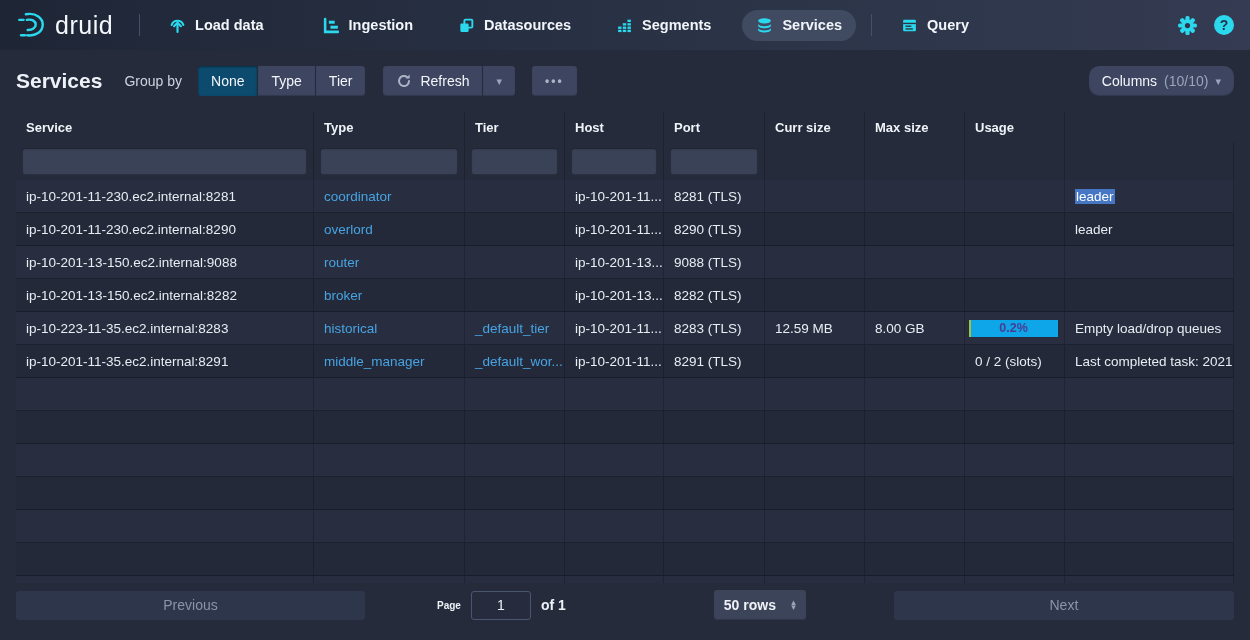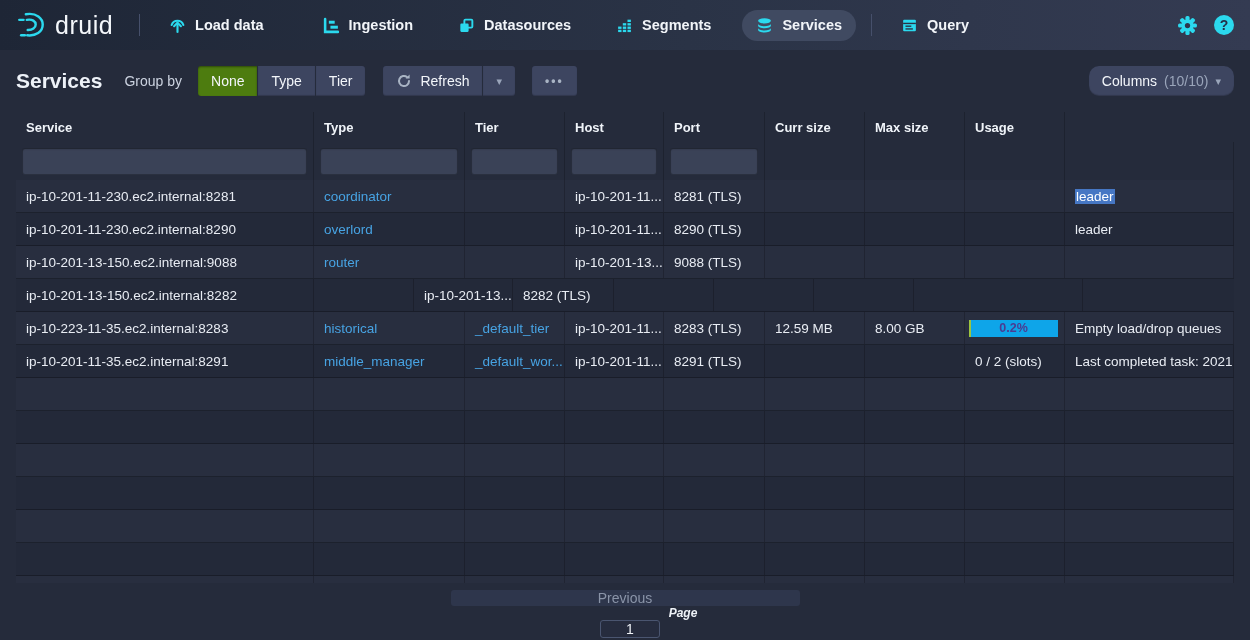"None" .btn.active { background: #4d7c0f -> #0c4a6e }
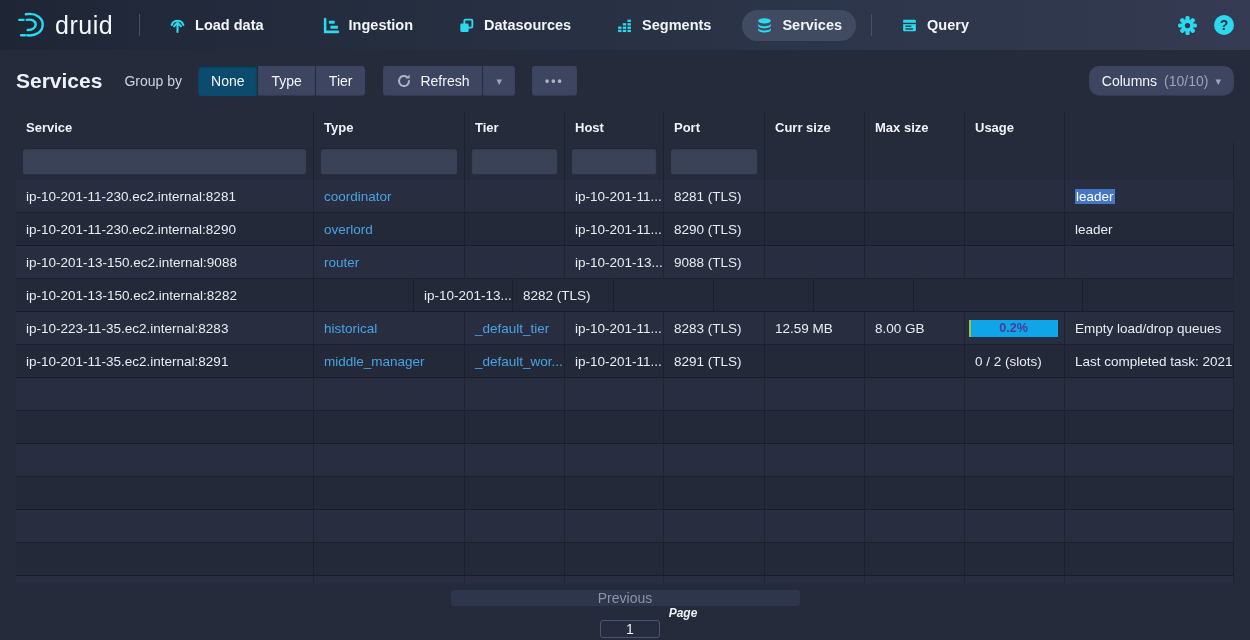"broker" div.cell { html: none -> <div> <a>broker</a> </div> }
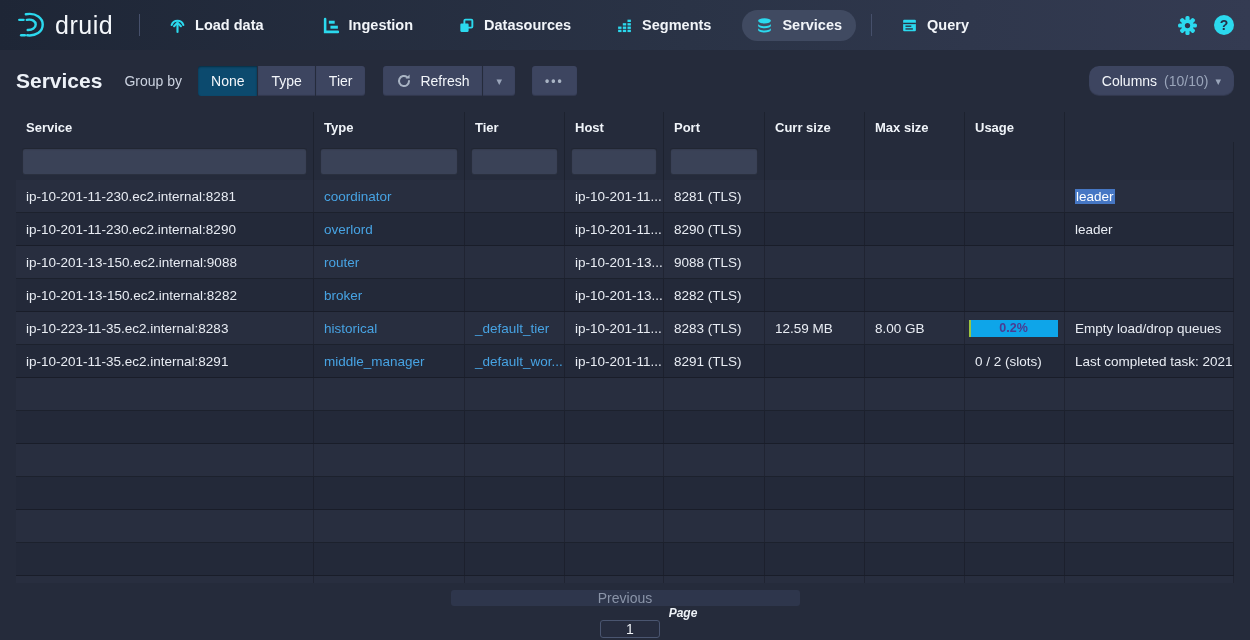"Previous" .footer { flex-direction: column -> none }
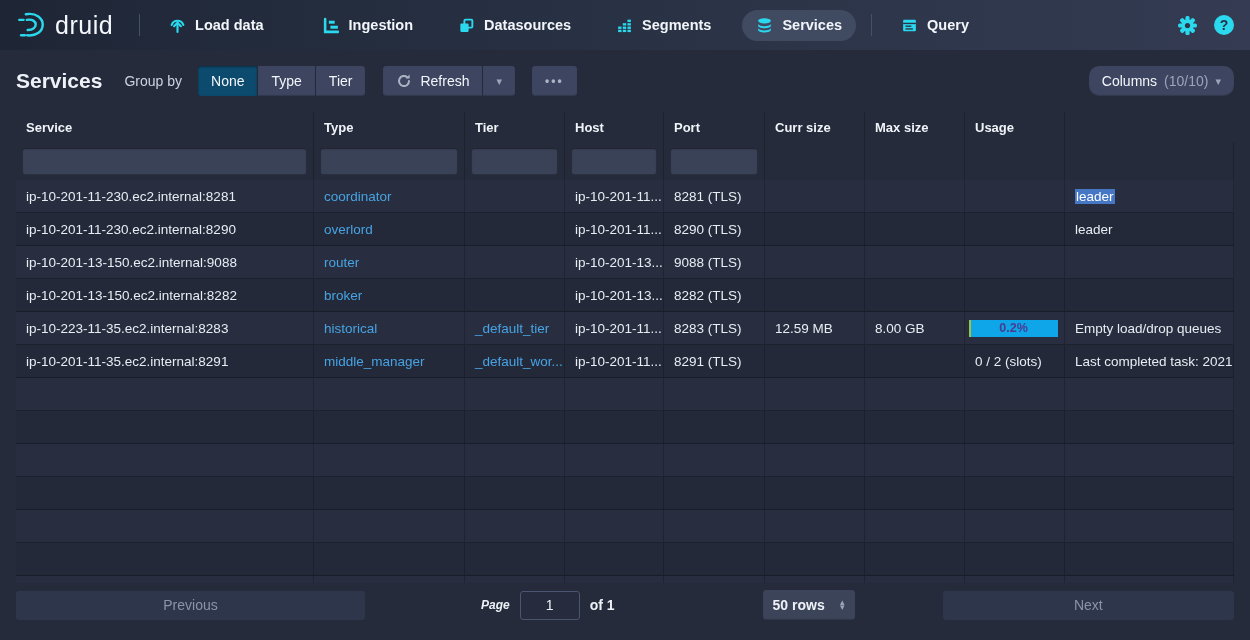"Page" .page-label { font-size: 12px -> 10px; font-style: italic -> none; margin-left: 116px -> 72px }
